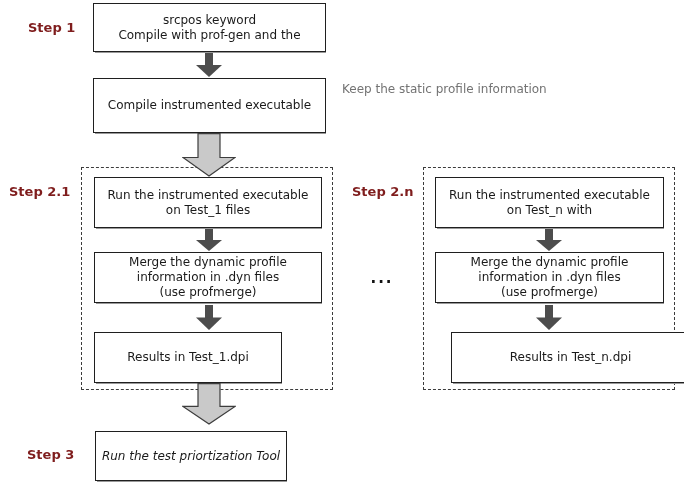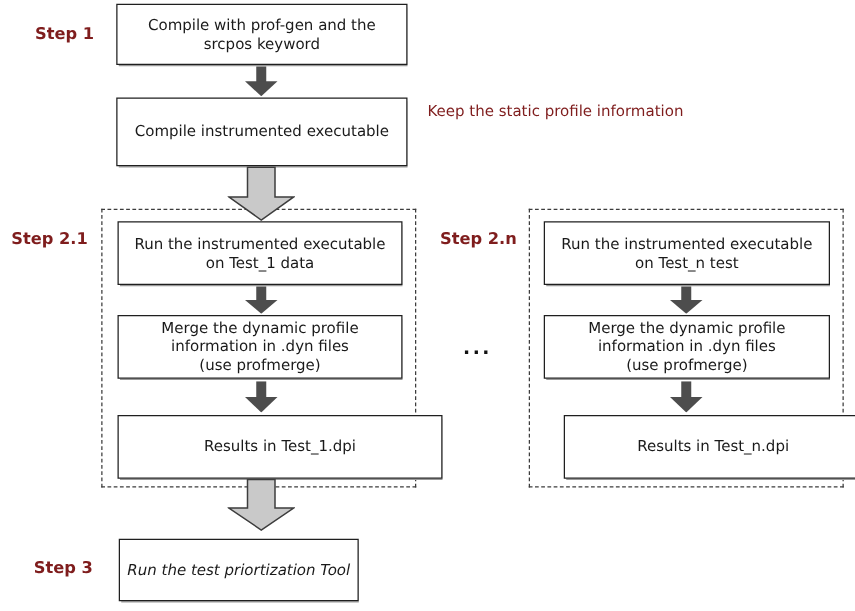"Compile with prof-gen and the" span.ln { order: before "srcpos keyword" -> after "srcpos keyword" }
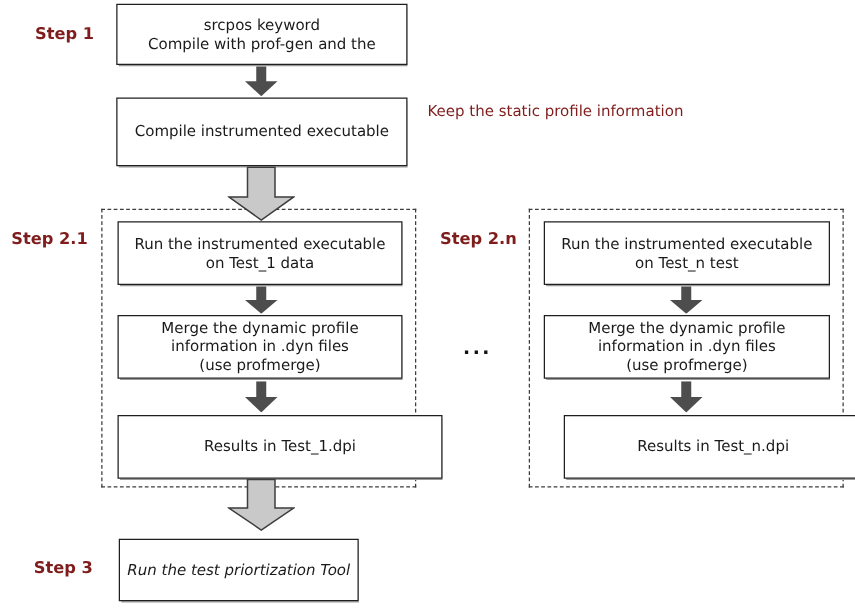"Keep the static profile information" .note { color: #7f1d1d -> #737373 }
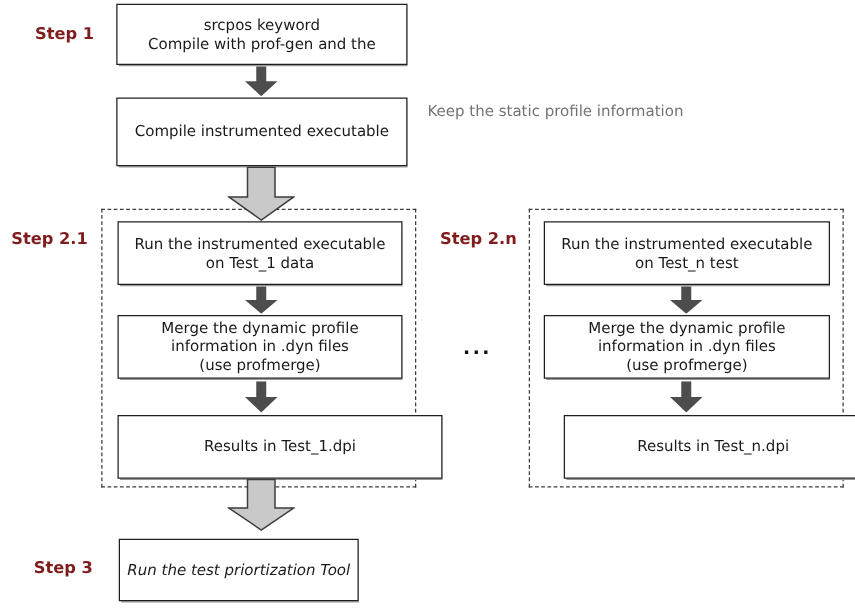"on Test_1 data" span.ln { text: data -> files }
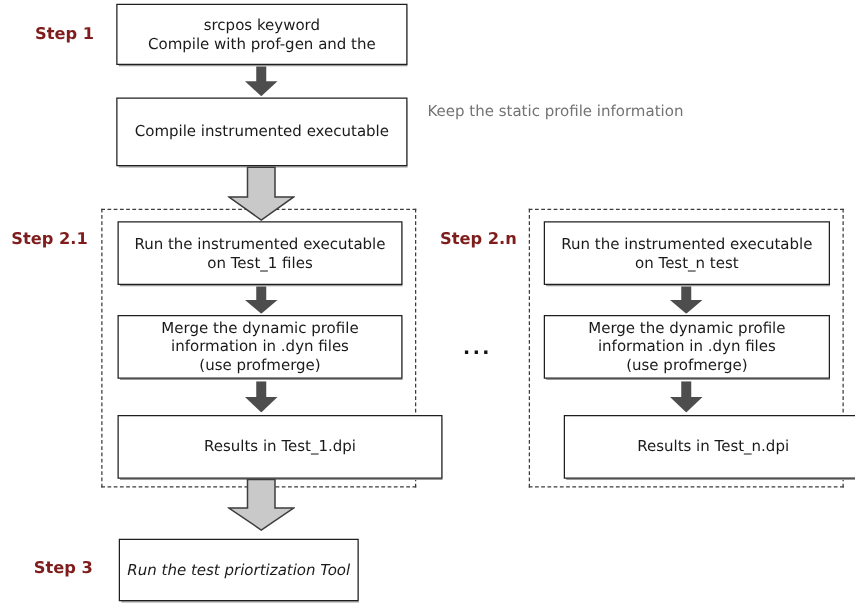"on Test_n test" span.ln { text: test -> with }
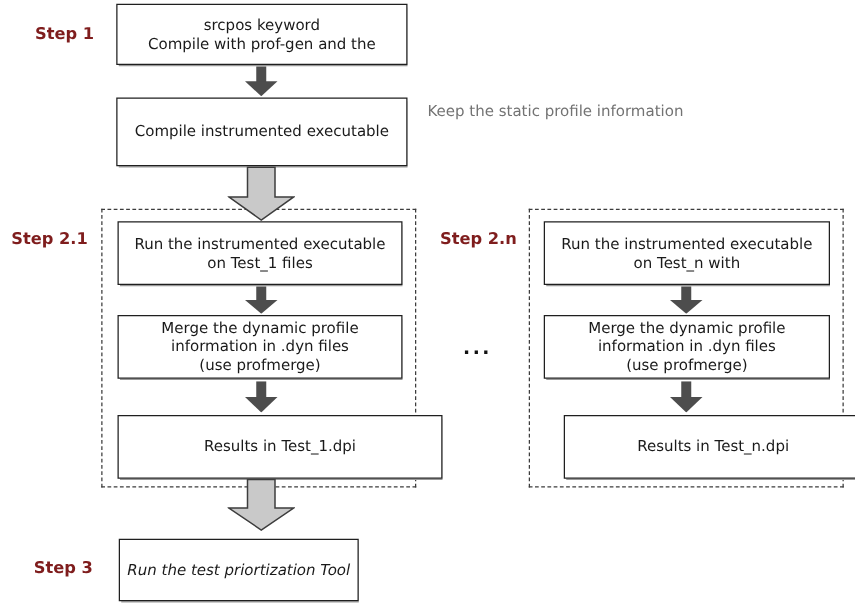"Results in Test_1.dpi" div.box { width: 260px -> 188px }
